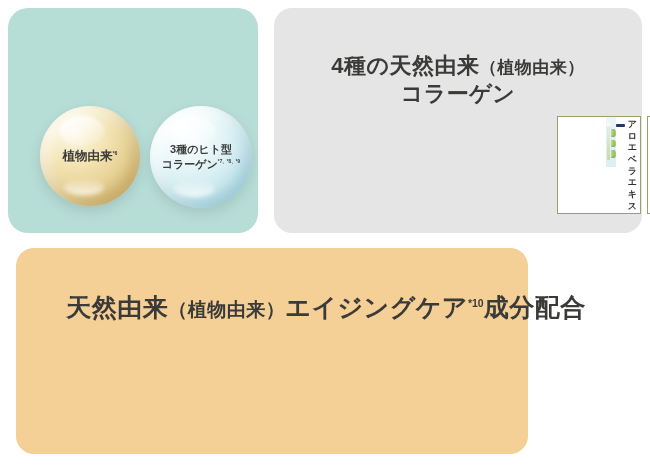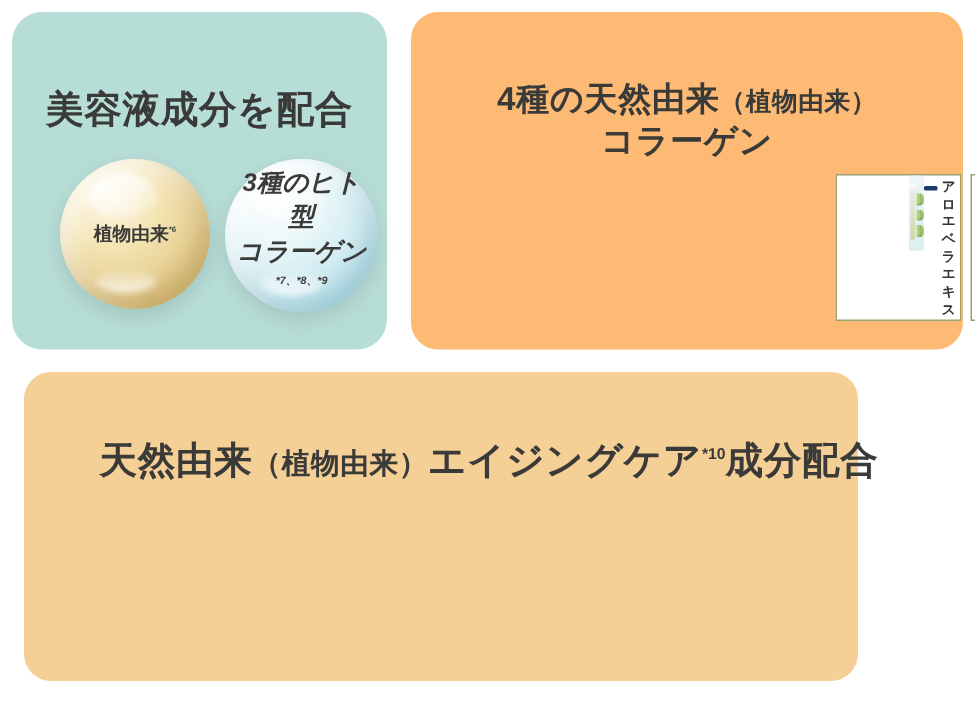"美容液成分を配合" h2.heading { html: <h2>美容液成分を配合</h2> -> none }
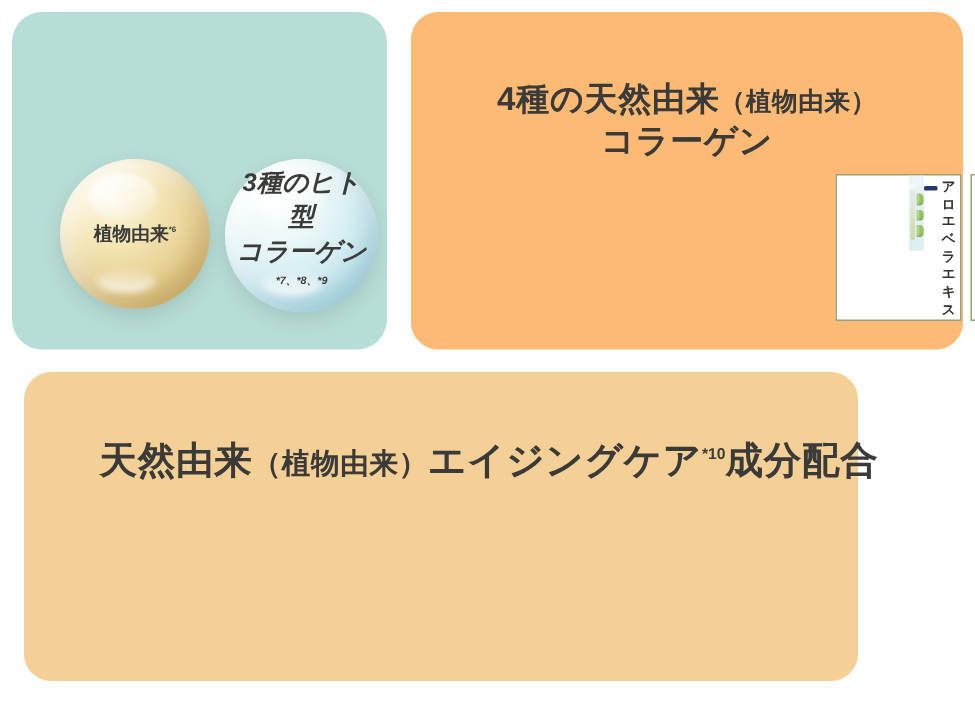"4種の天然由来（植物由来）" #panel-moisture { background: #fdba74 -> #e5e5e5 }
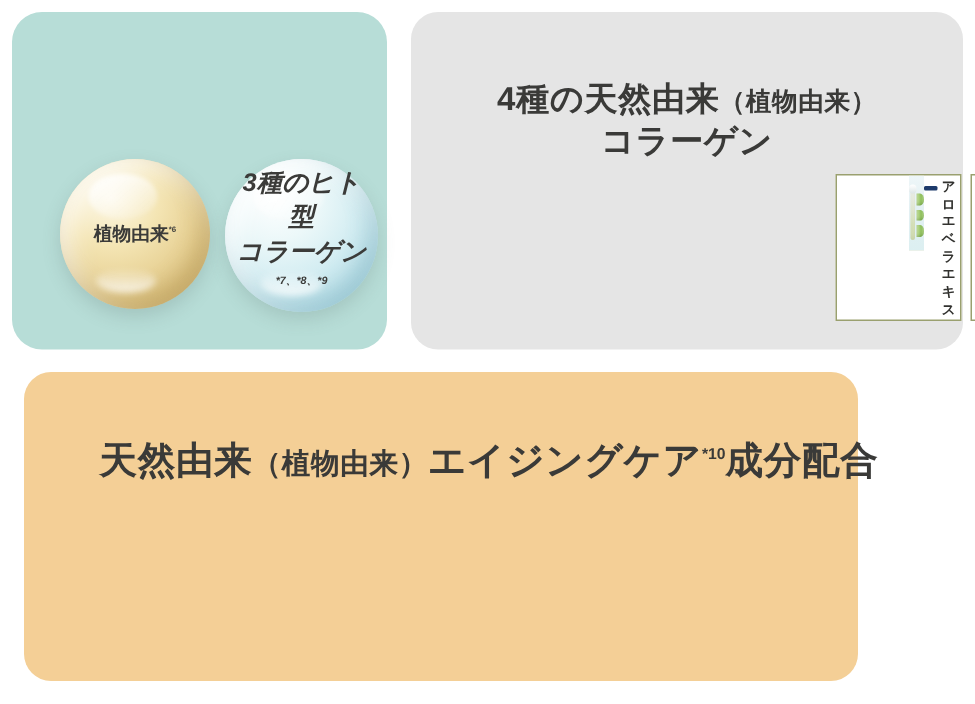"3種のヒト型" #bubble-ceramide { font-size: 17px -> 11px; font-style: italic -> none }
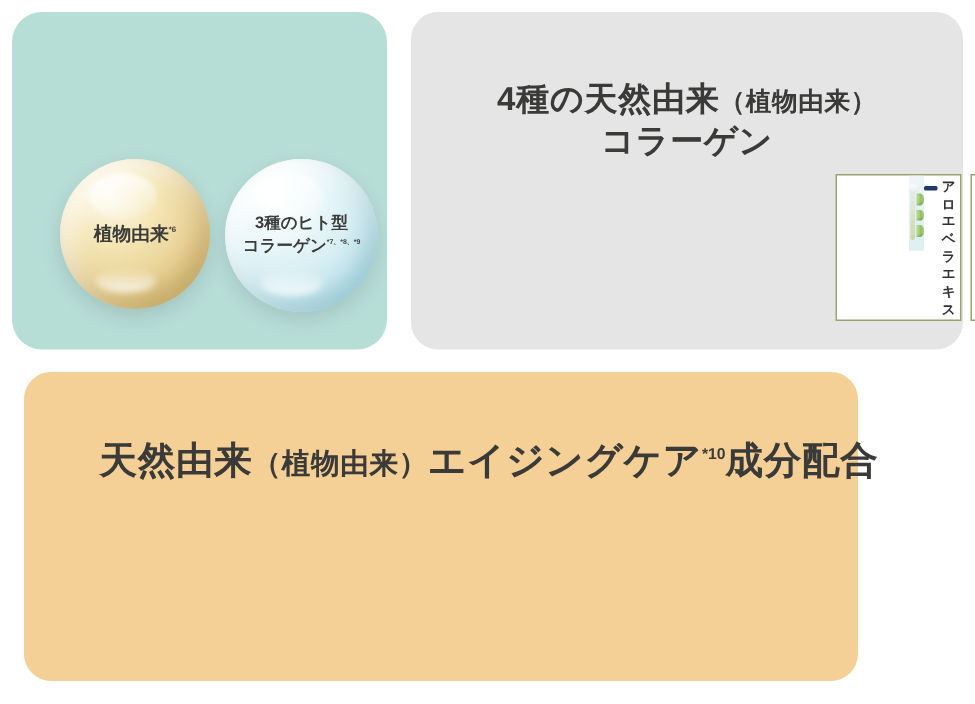"天然由来（植物由来）エイジングケア*10成分配合" #panel-aging { width: 556px -> 512px }
